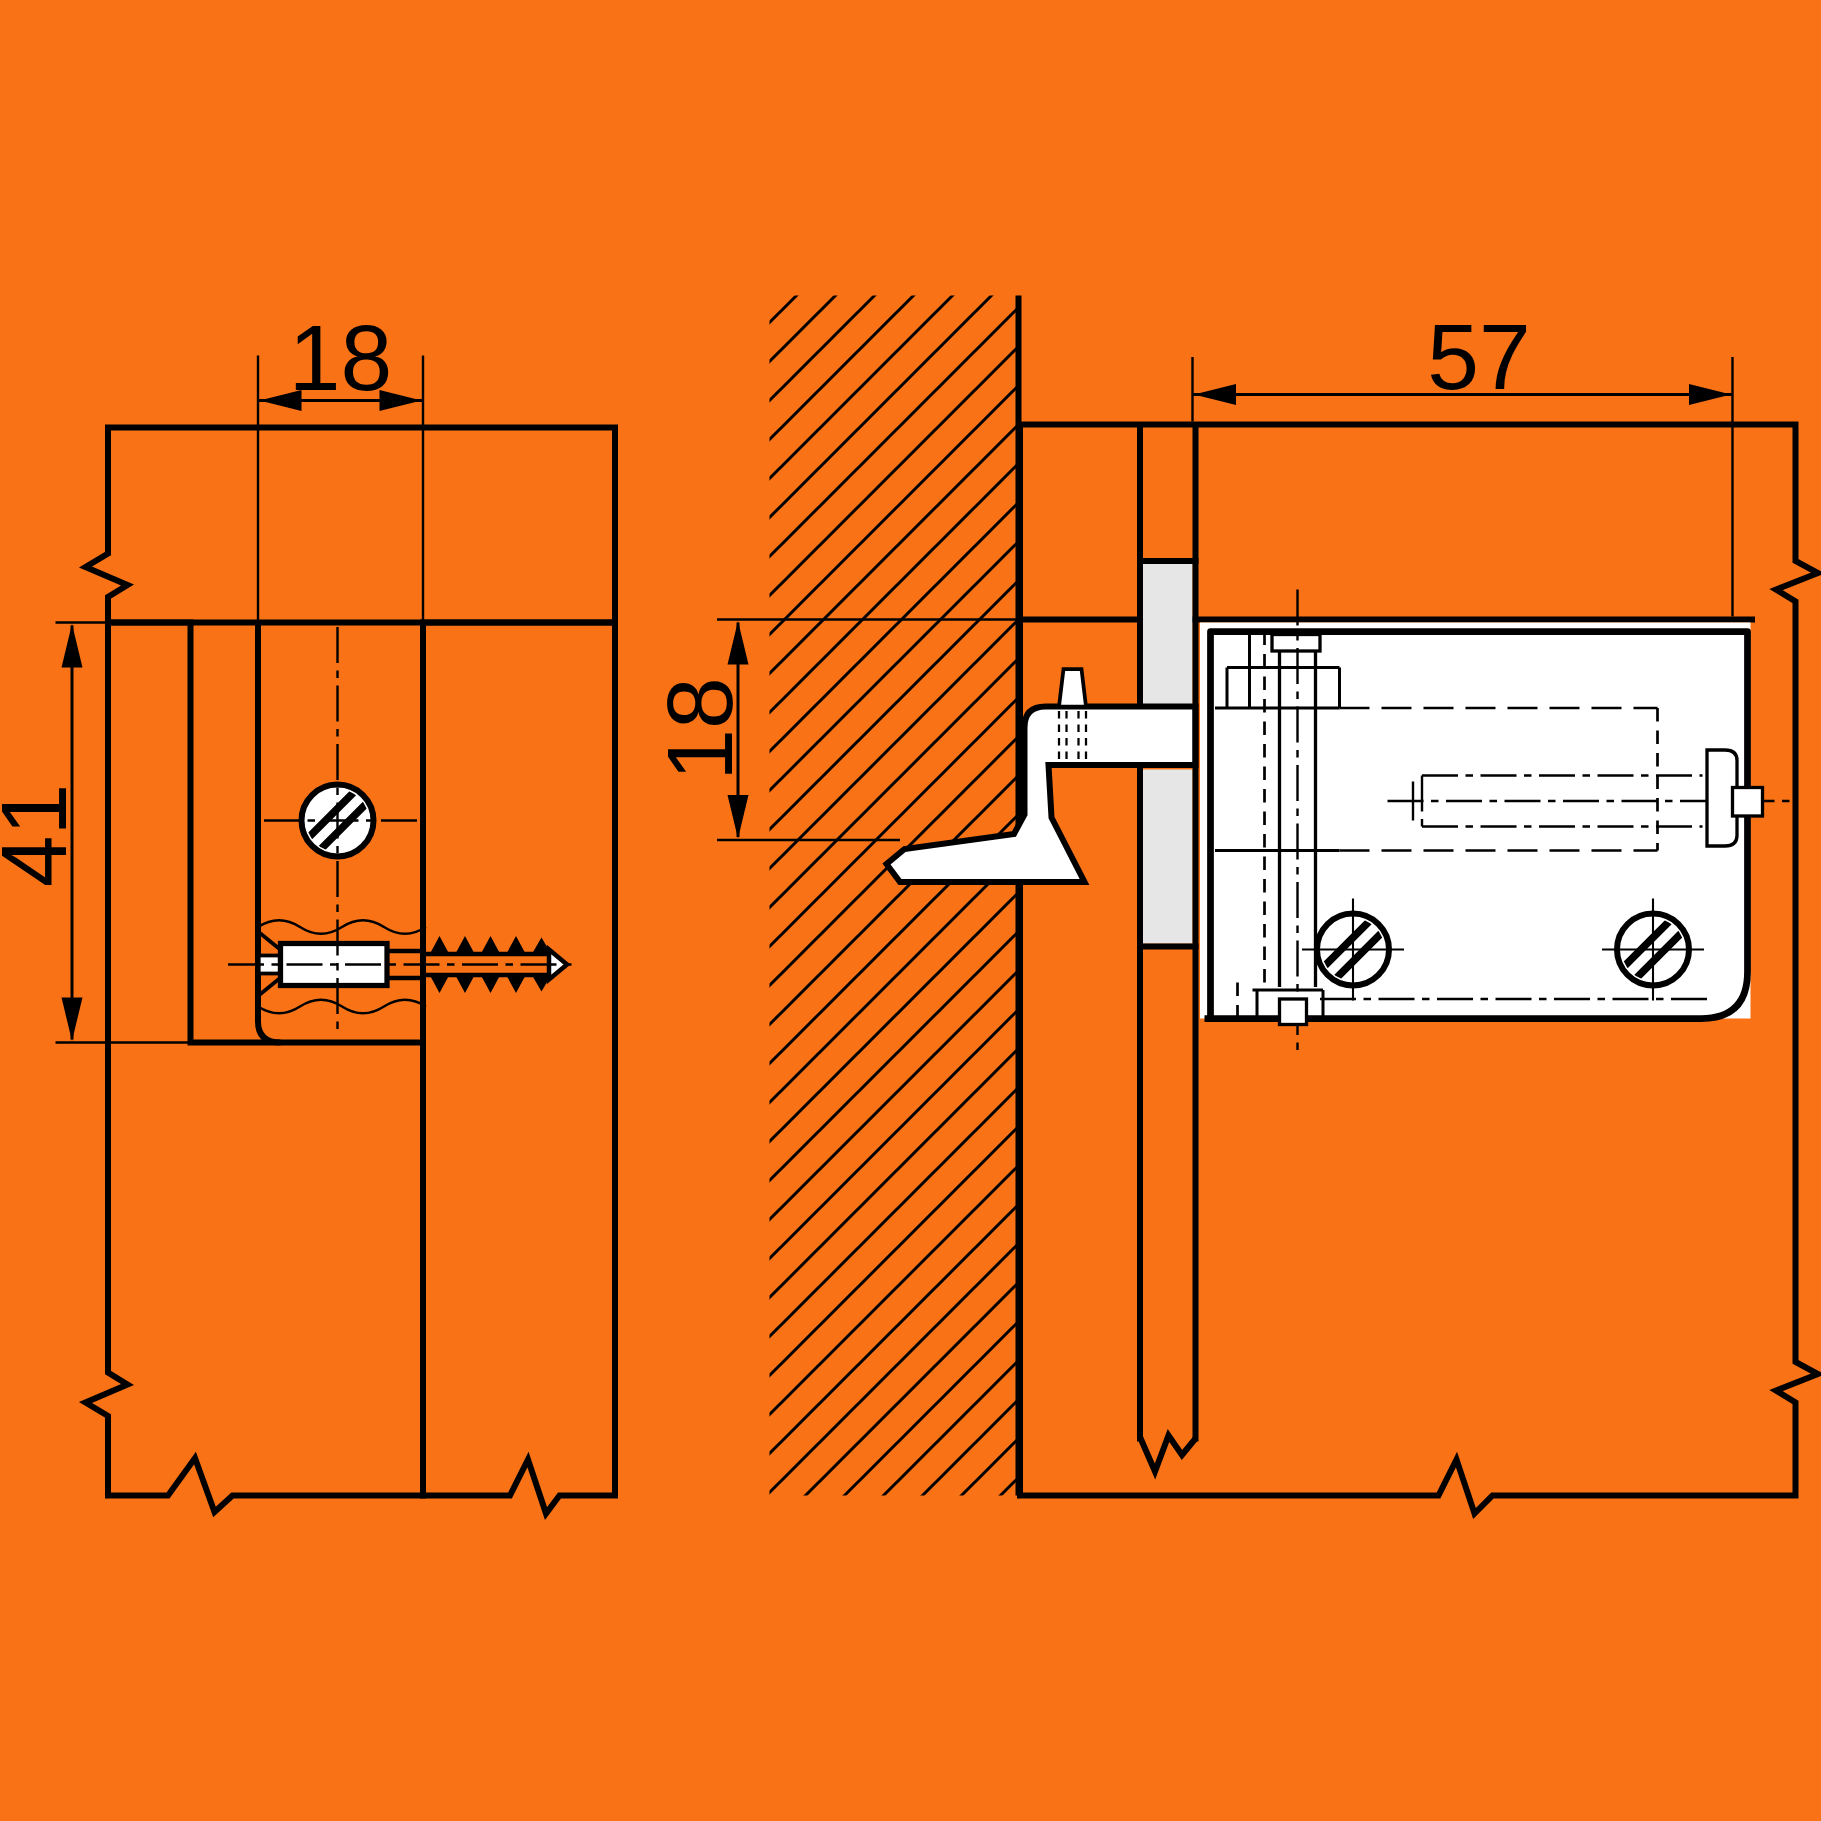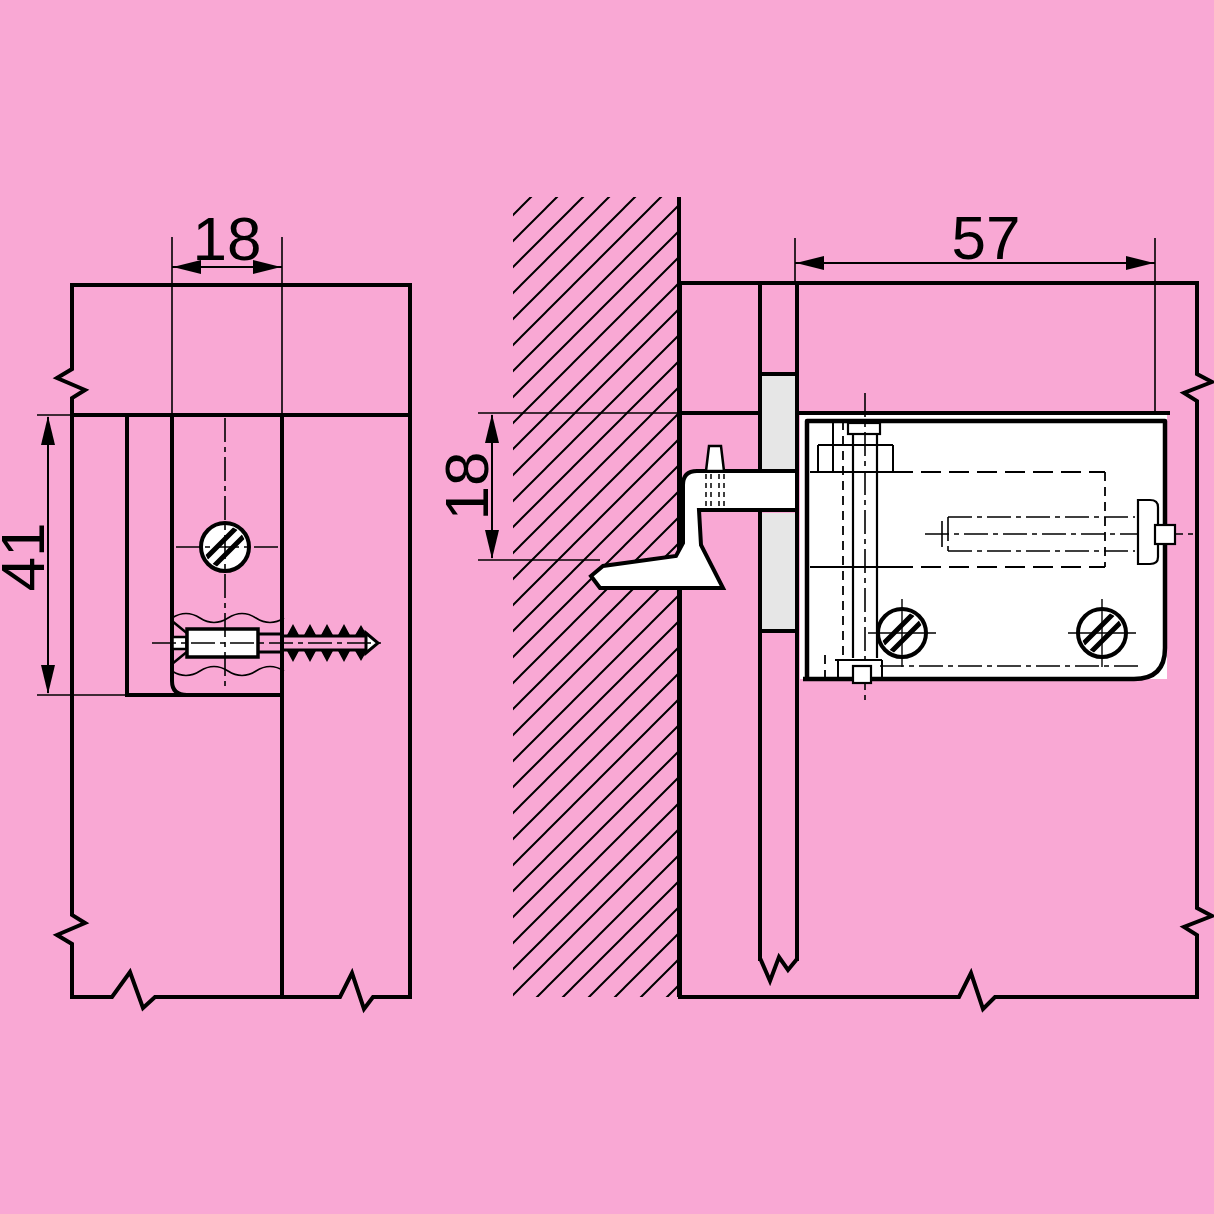"18" #stage { background: #f9a8d4 -> #f97316 }
